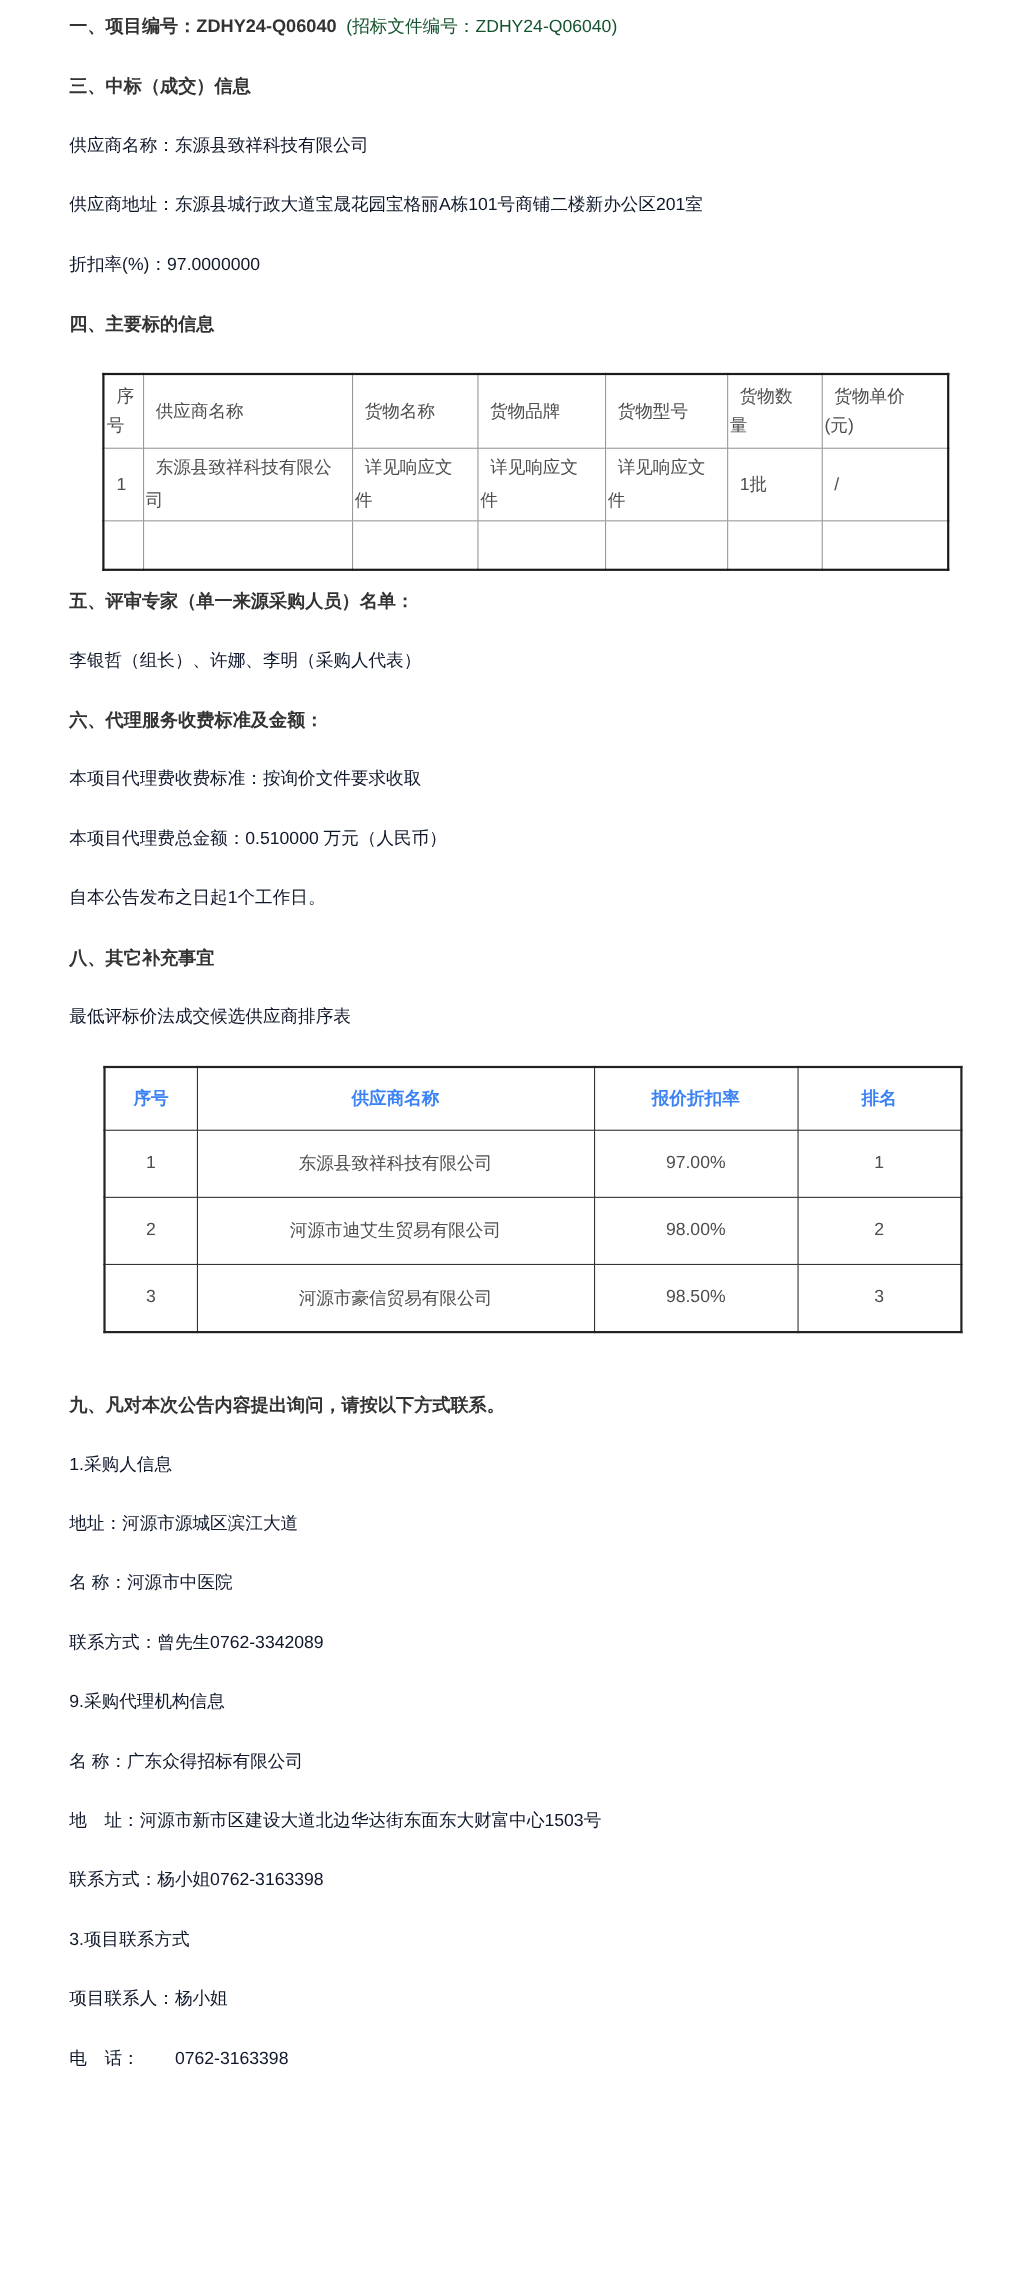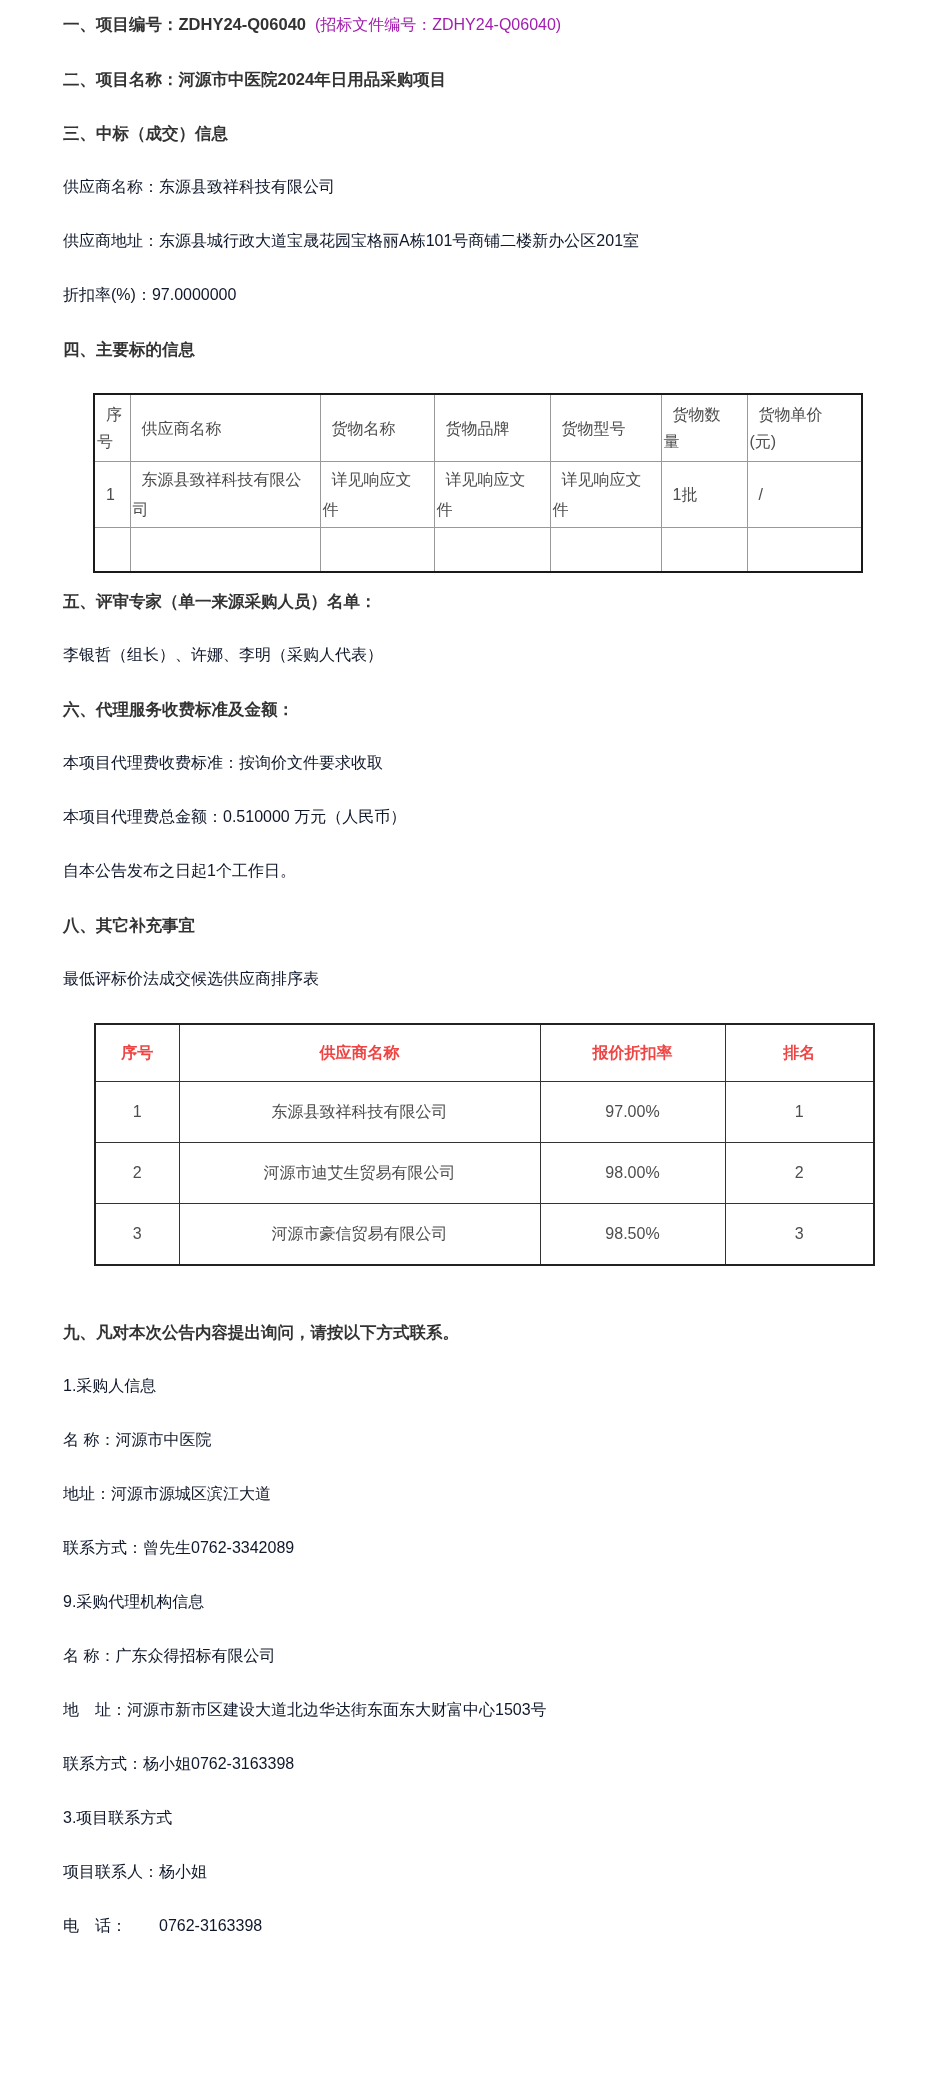"(招标文件编号：ZDHY24-Q06040)" .note { color: #a21caf -> #14532d }
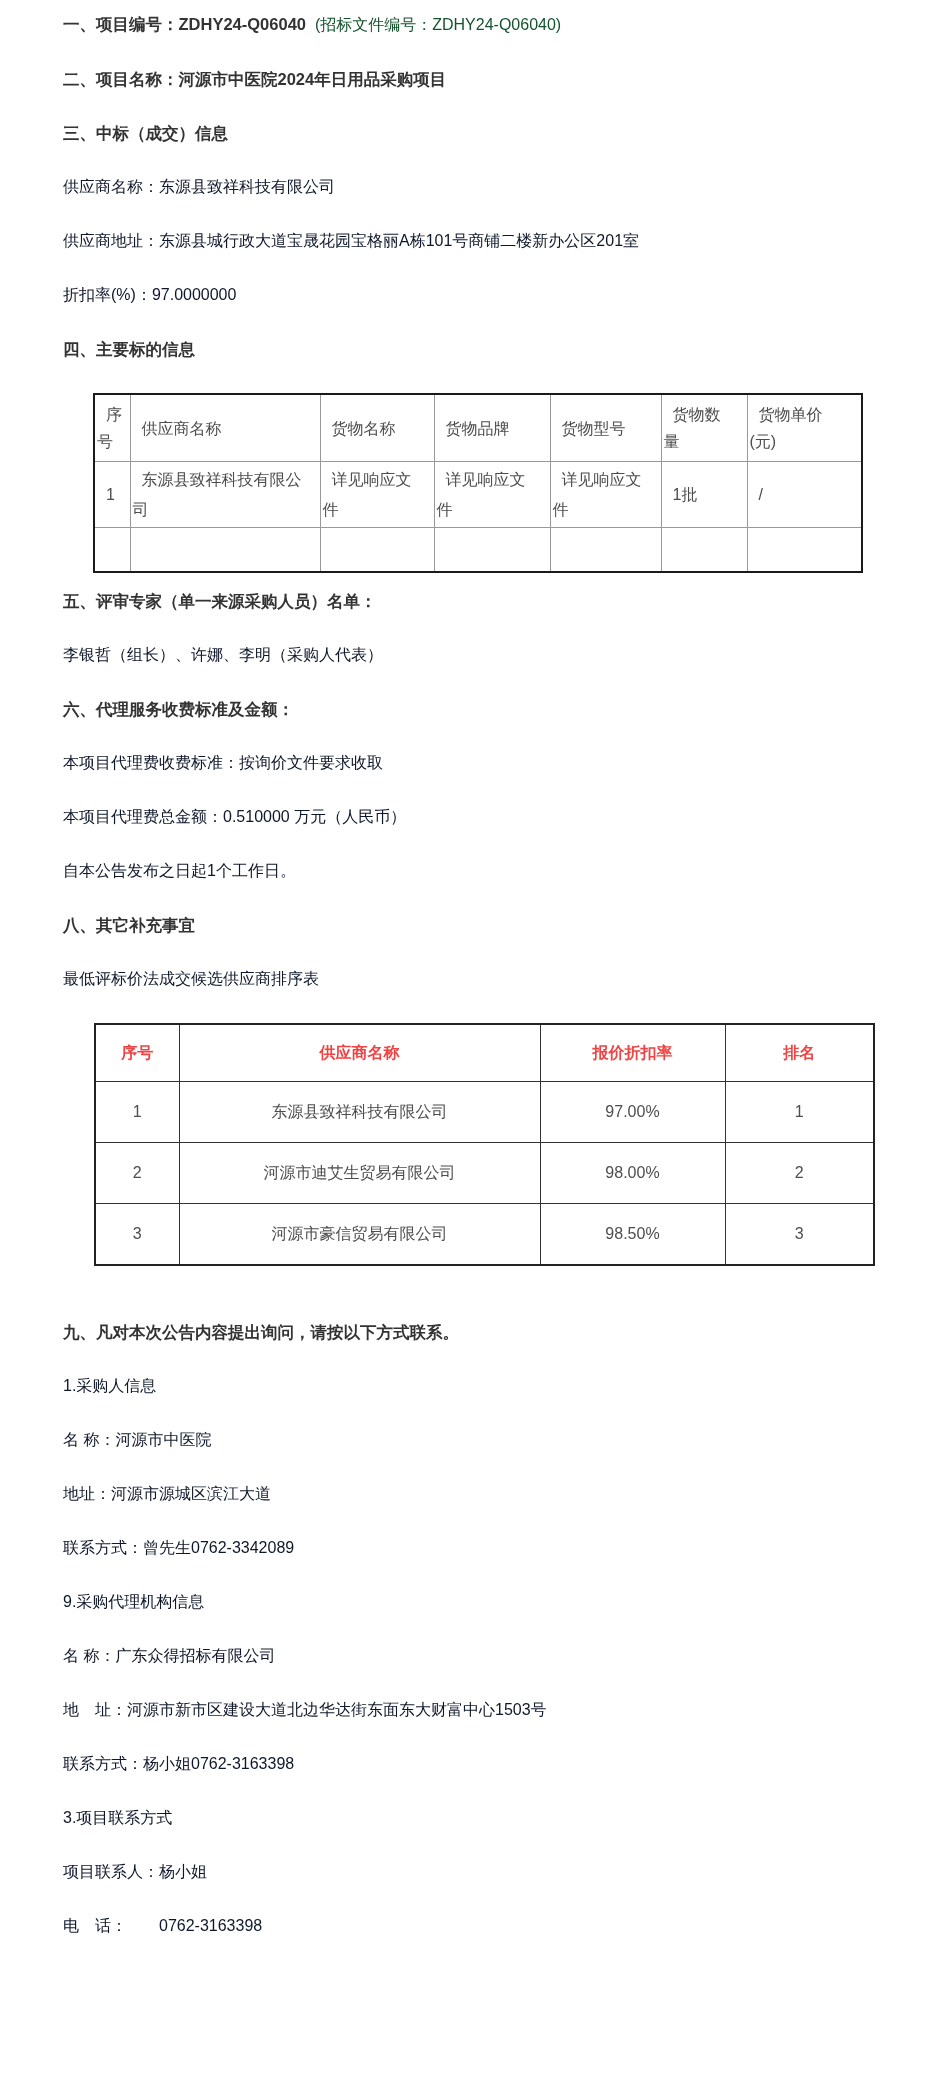"二、项目名称：河源市中医院2024年日用品采购项目" p.heading { html: <p>二、项目名称：河源市中医院2024年日用品采购项目</p> -> none }
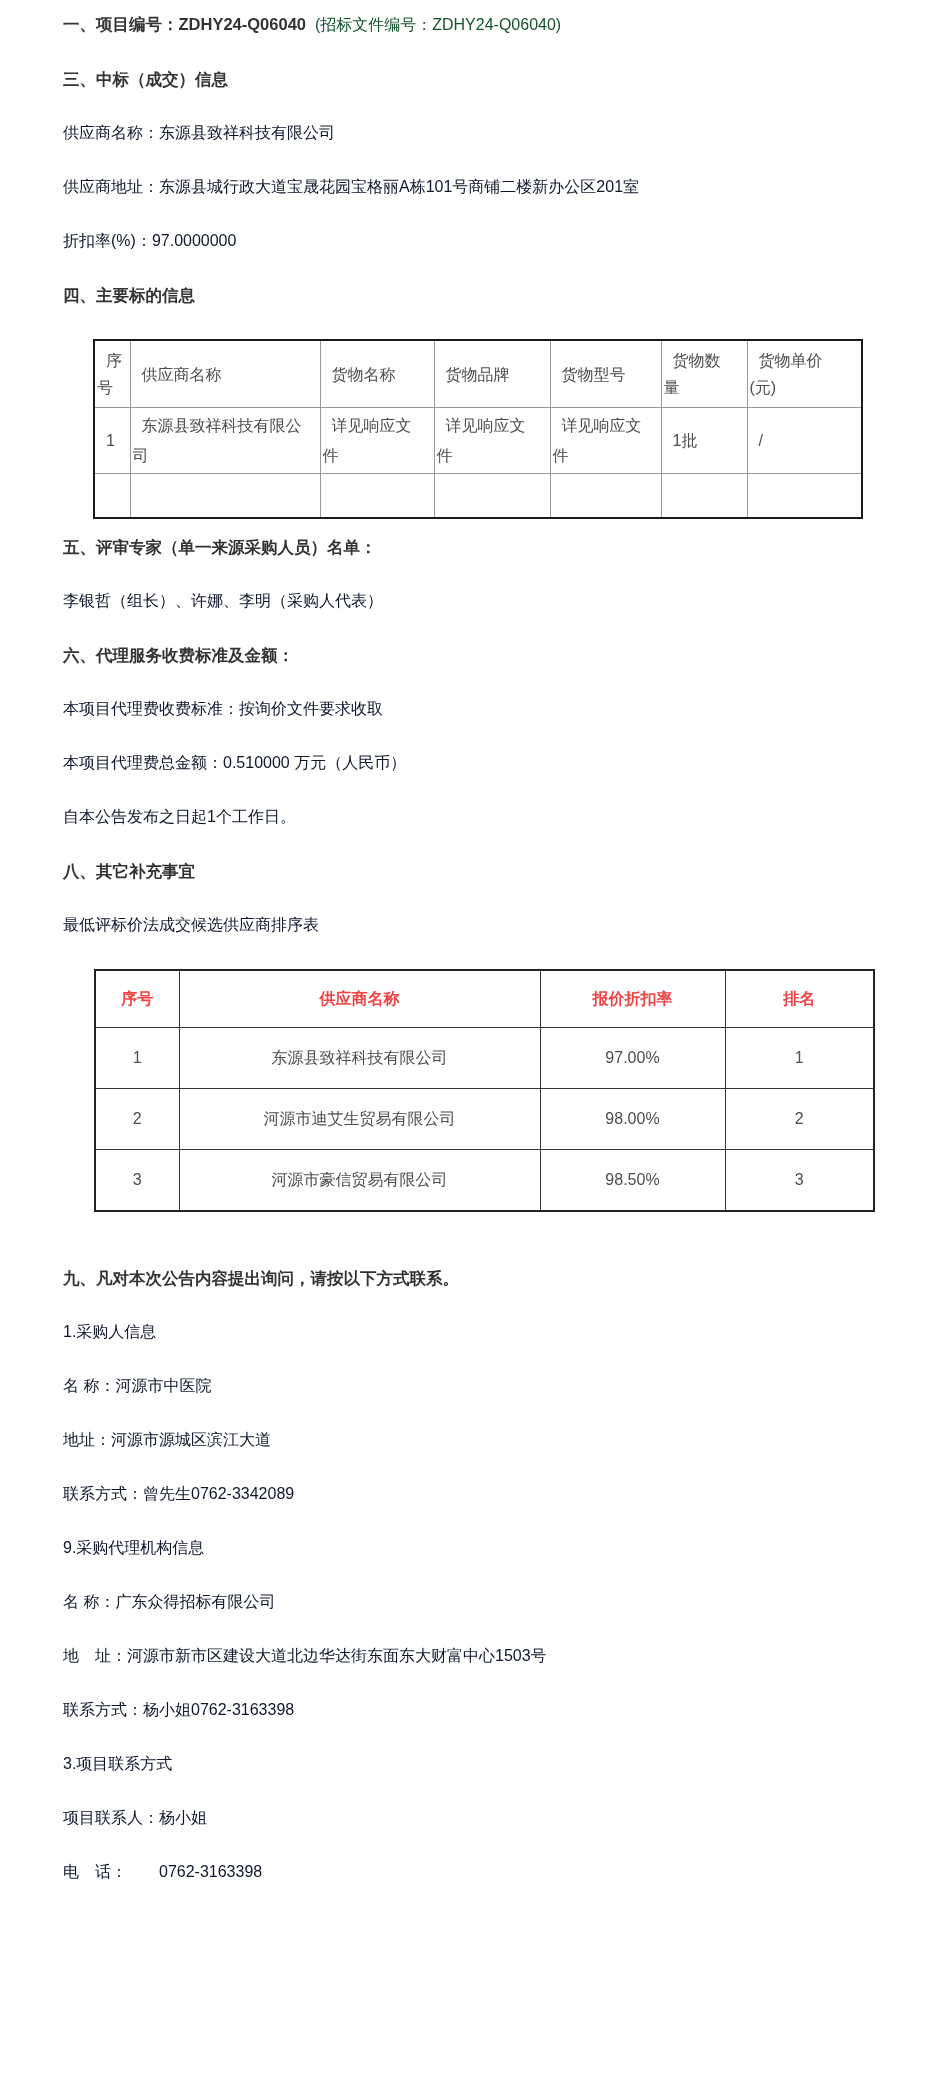"序号" table.ranking-table tr.hdr td { color: #ef4444 -> #3b82f6 }
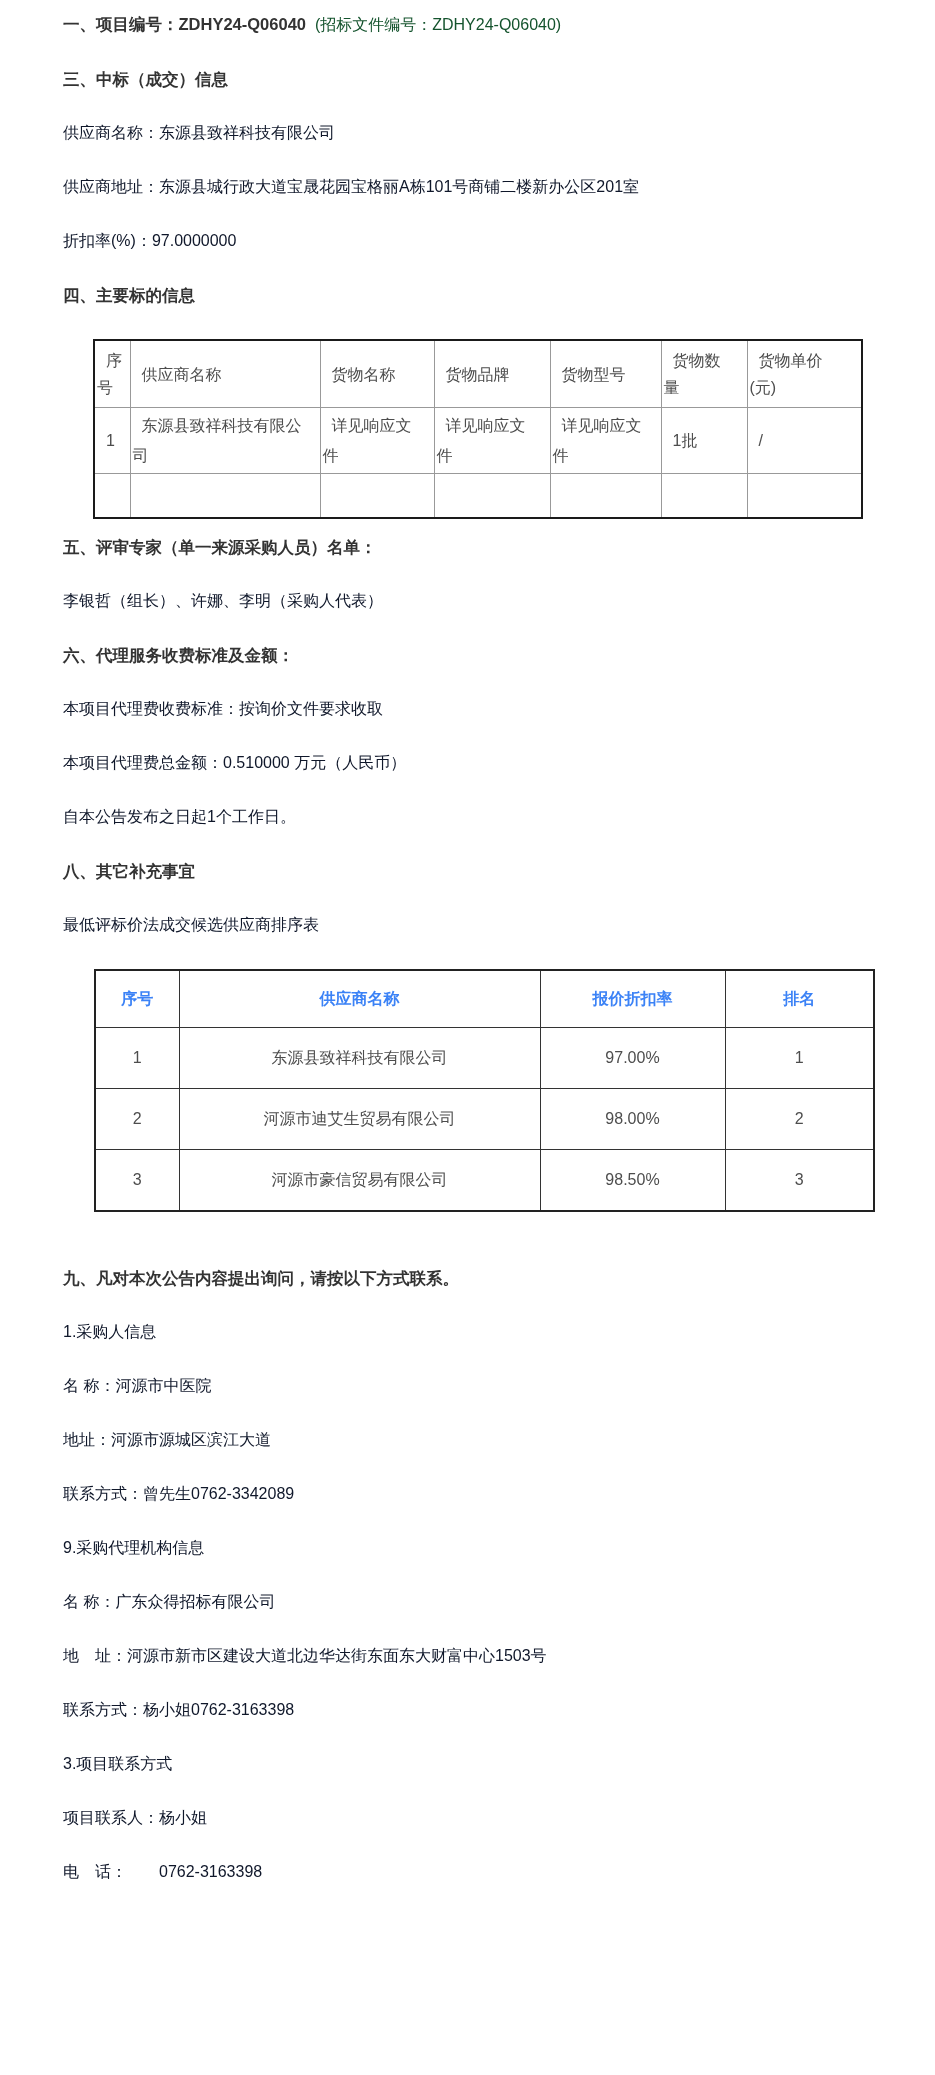"名 称：河源市中医院" p { order: before "地址：河源市源城区滨江大道" -> after "地址：河源市源城区滨江大道" }
